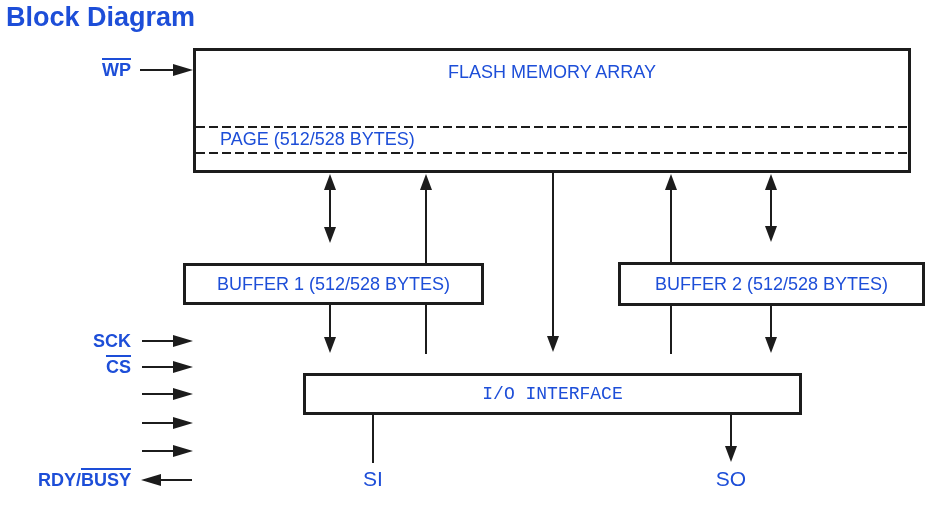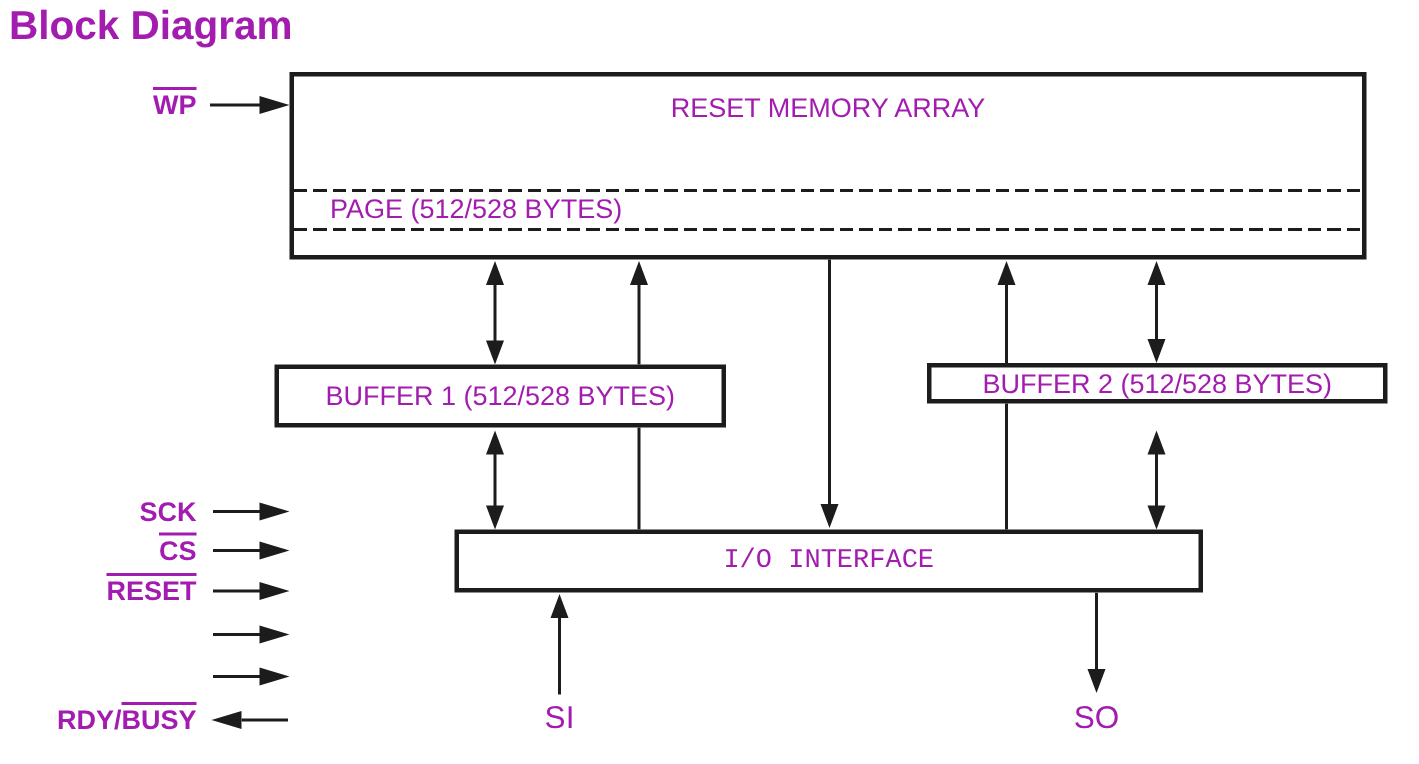"Block Diagram" #canvas { color: #a21caf -> #1d4ed8 }
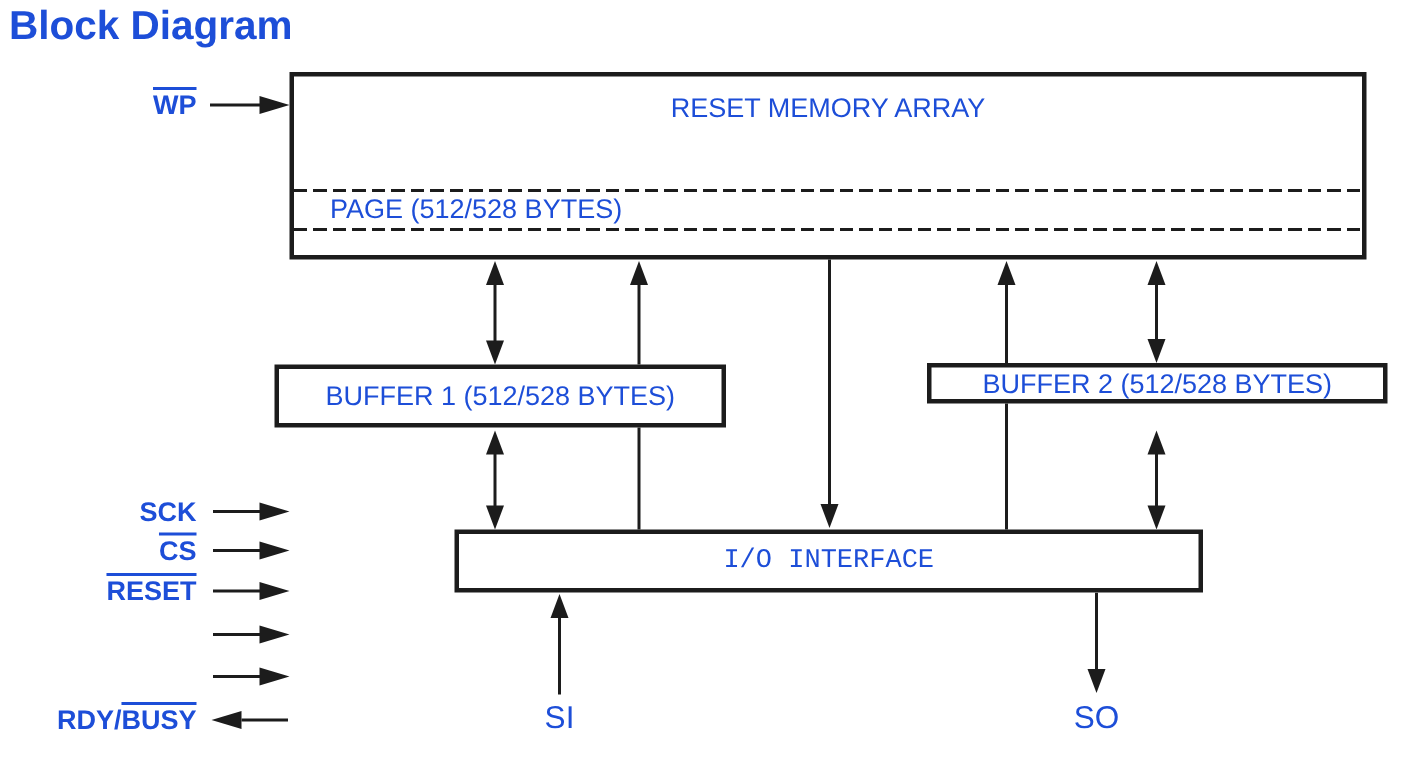"RESET MEMORY ARRAY" div.box-label { text: RESET -> FLASH }
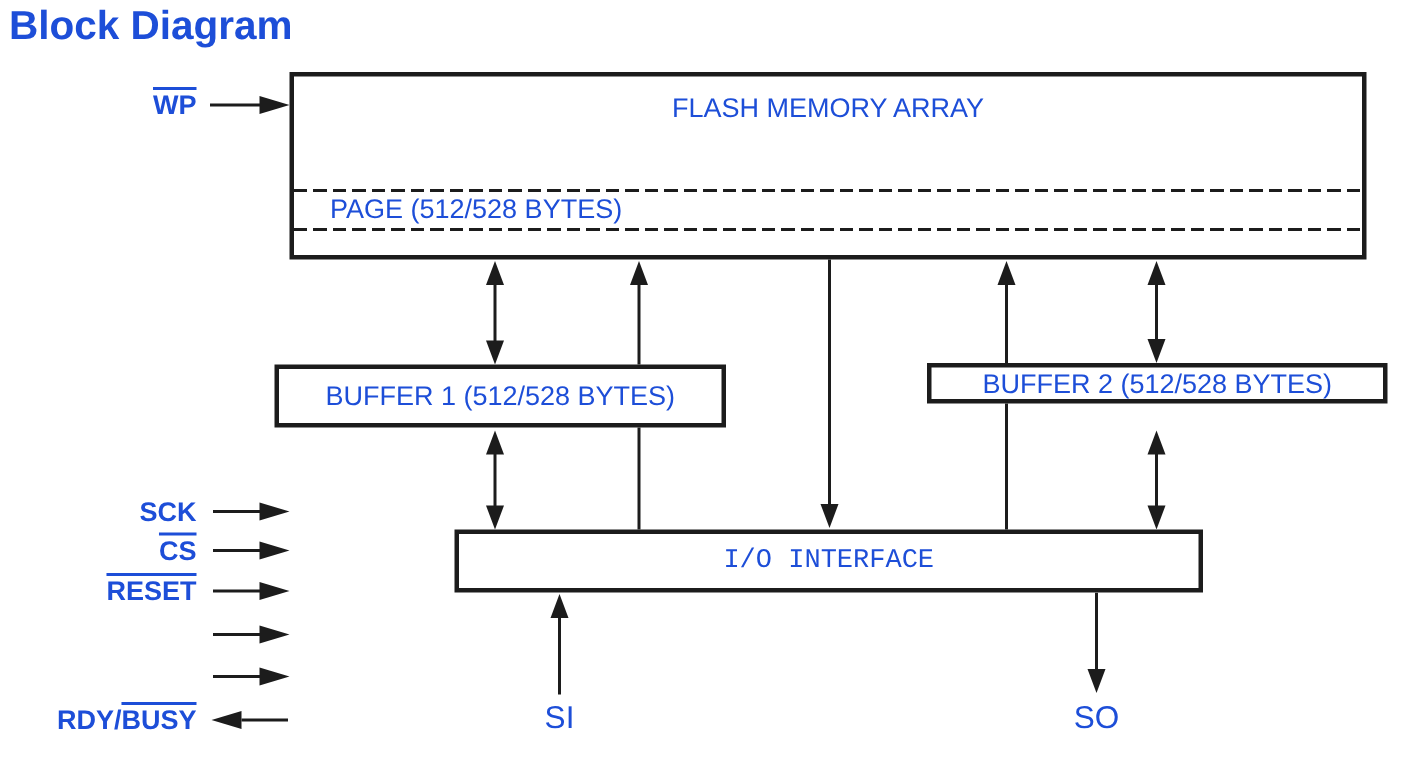"BUFFER 1 (512/528 BYTES)" .center-box { margin-top: none -> 20px }
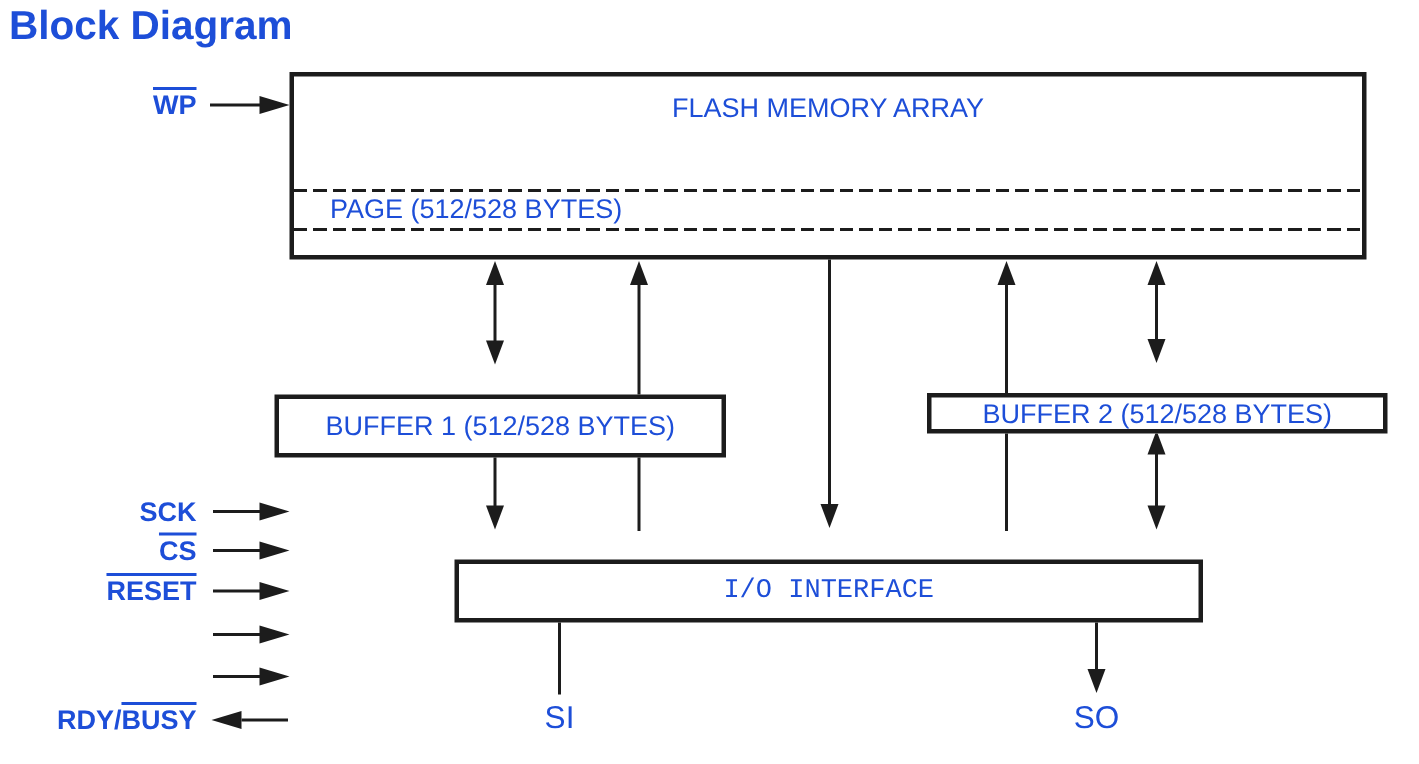"BUFFER 2 (512/528 BYTES)" #buffer2-box { height: 27px -> 44px }
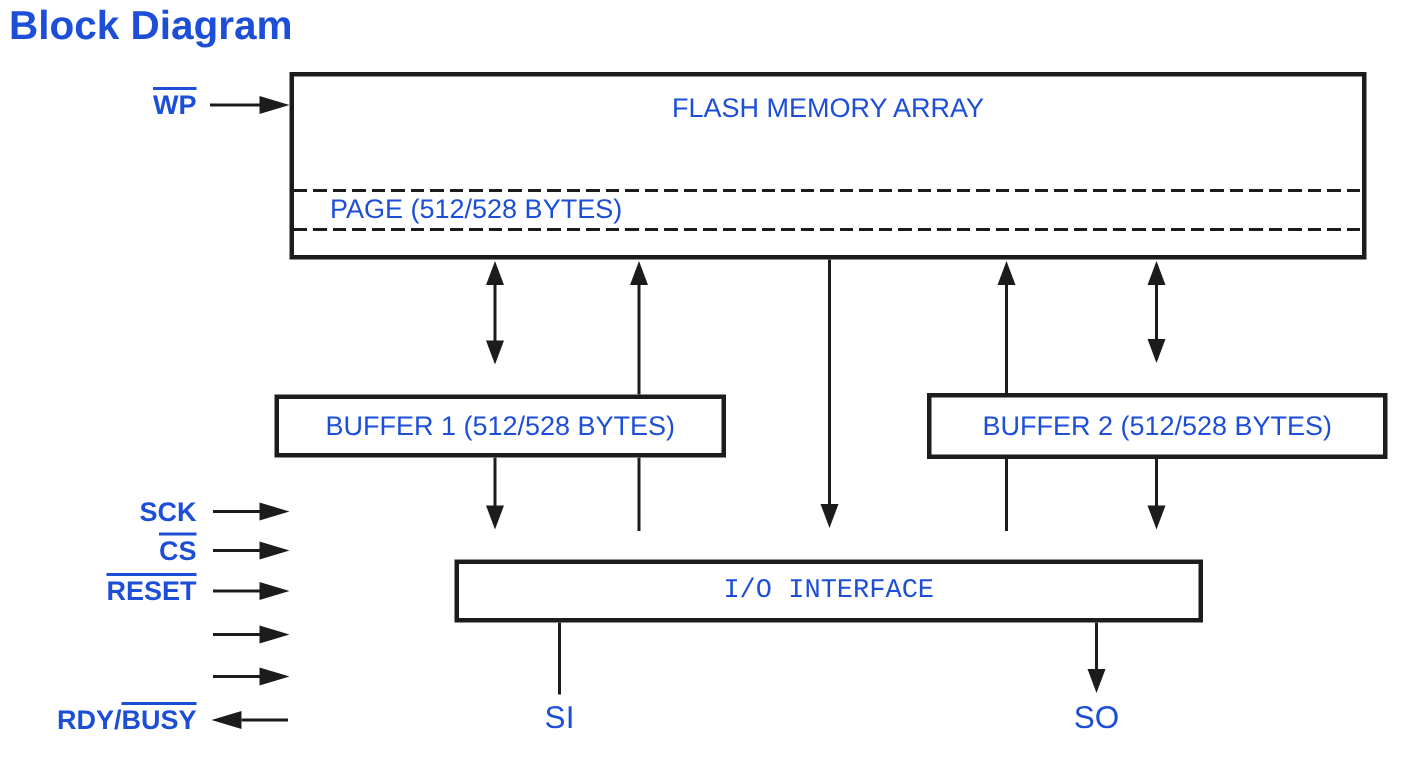"RESET" div.pin { html: <div> <span></span><span>RESET</span> </div> -> none }
